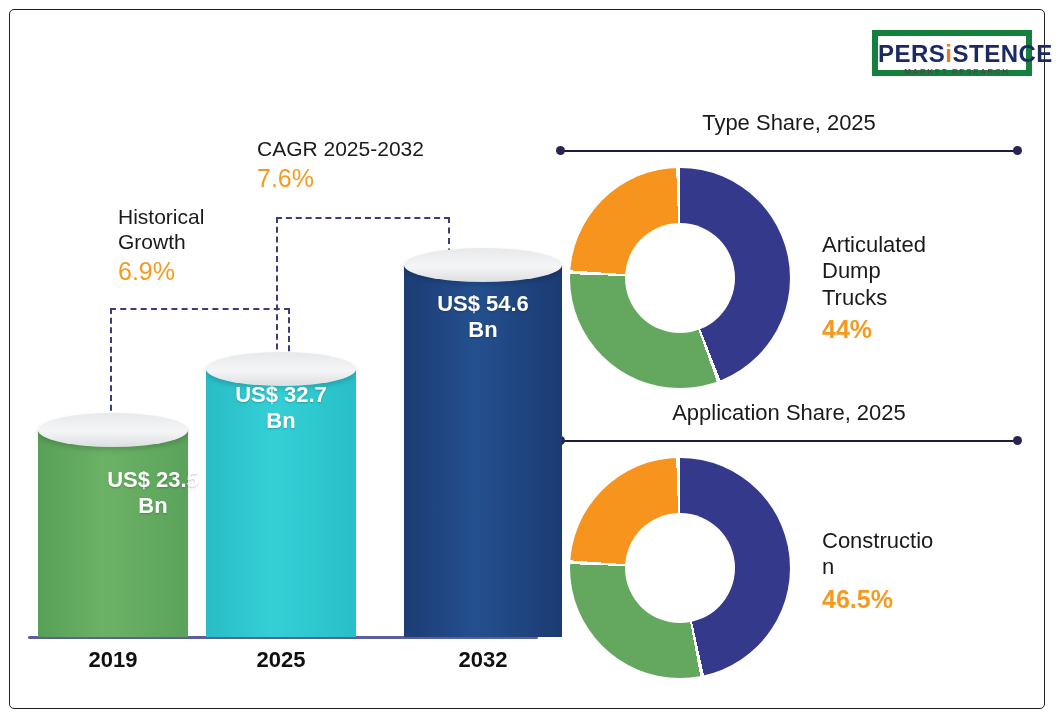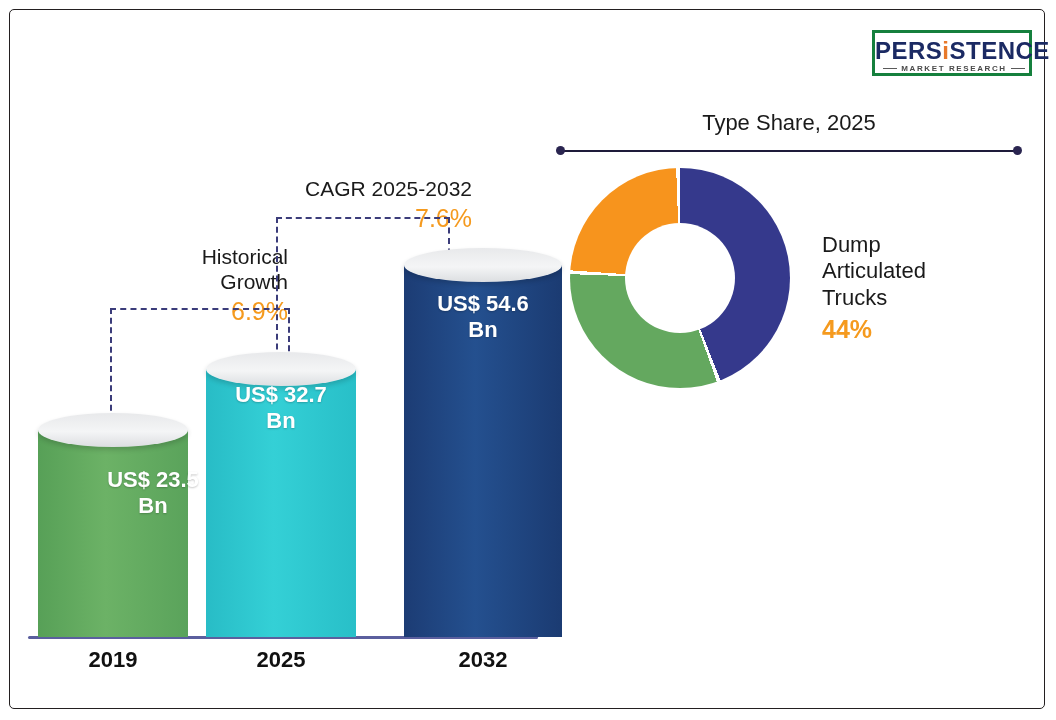"PERSiSTENCE" .logo { border: 3px solid #15803d -> 6px solid #15803d }
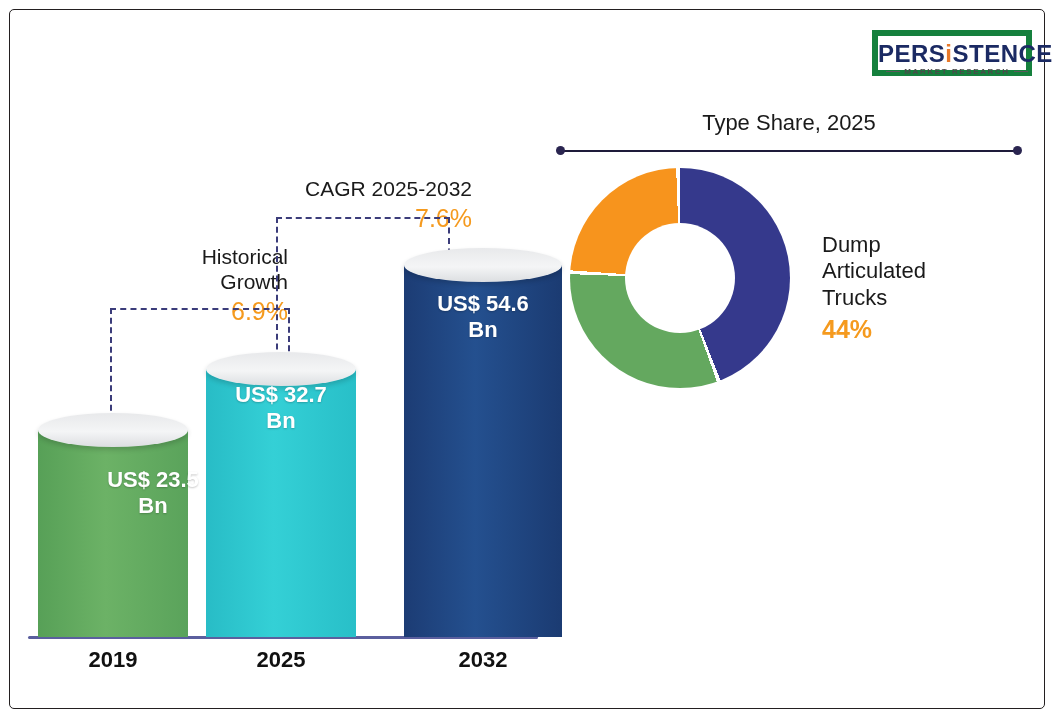"CAGR 2025-2032" .growth-box { margin-top: 40px -> none; text-align: right -> left }
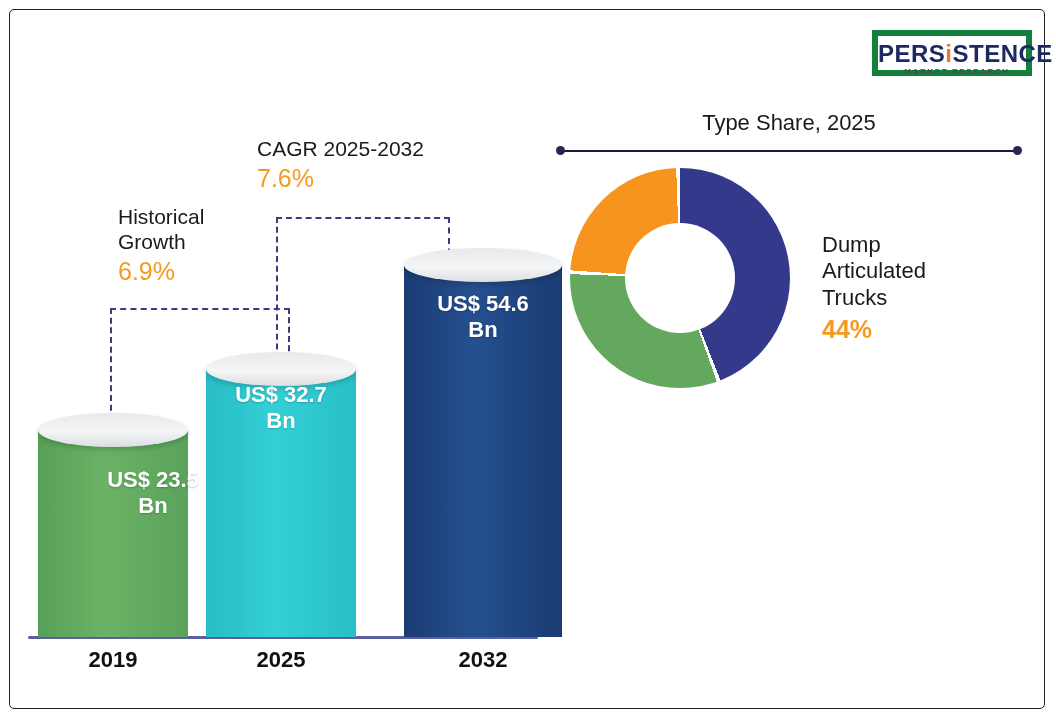"Dump" div.legend-name { order: before "Articulated" -> after "Articulated" }
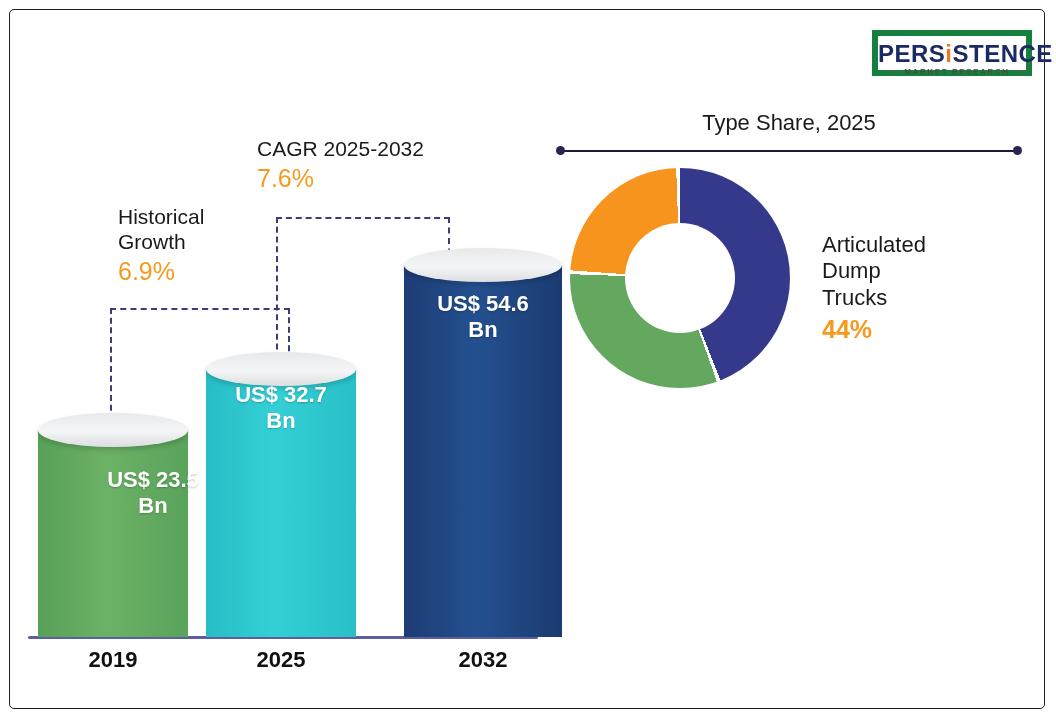"Application Share, 2025" div.panel { html: none -> <div> <div>Application Share, 2025</div> <div> <span></span> <span></span> <span></span> </div> <div> <div></div> <div></div> </div> <div> <div>Constructio</div> <div>n</div> <div>46.5%</div> </div> </div> }
